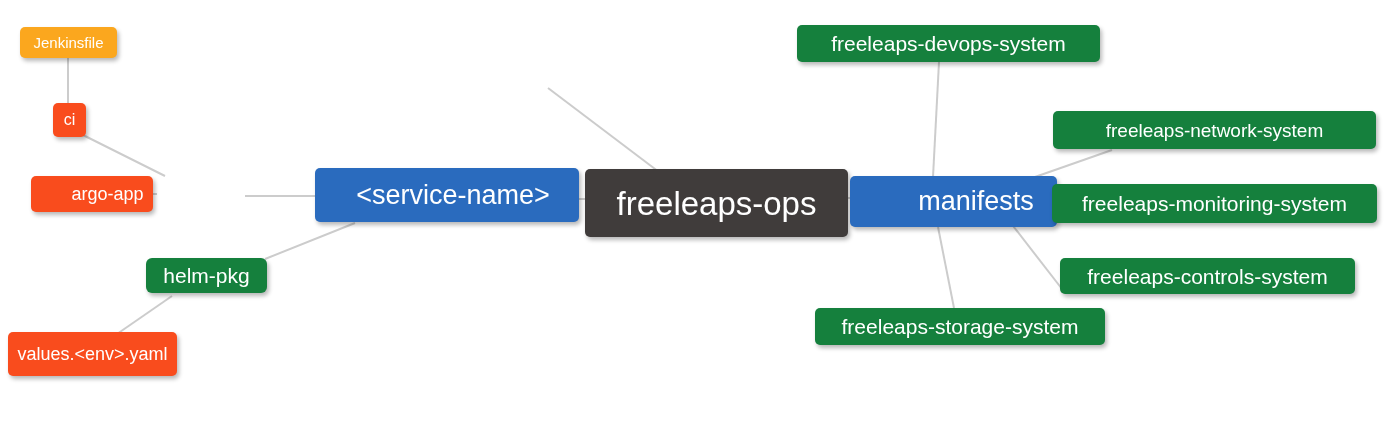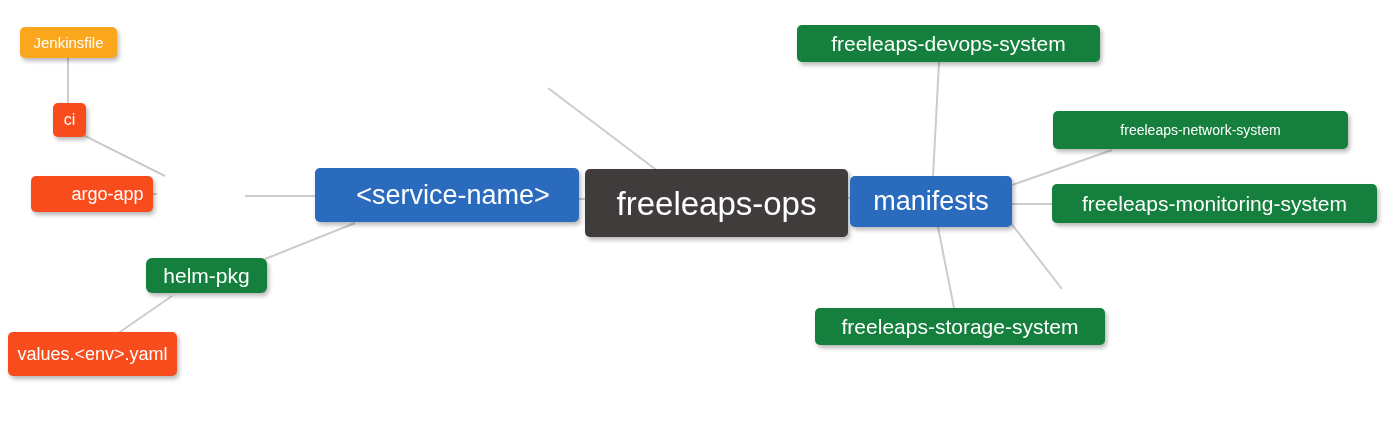"freeleaps-network-system" div.node { font-size: 14px -> 19px; width: 295px -> 323px }
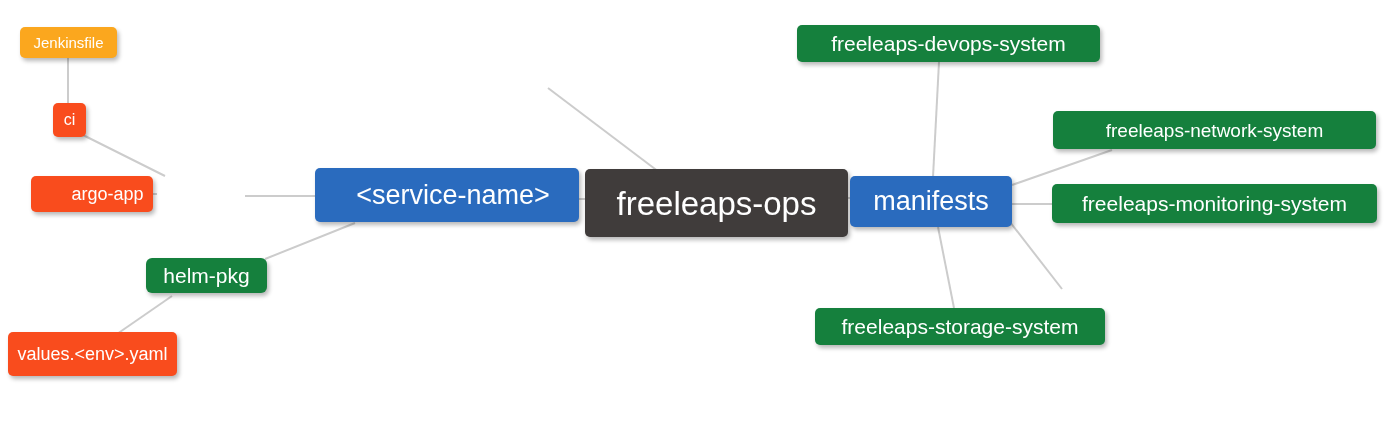"manifests" div.node { padding-left: none -> 45px }
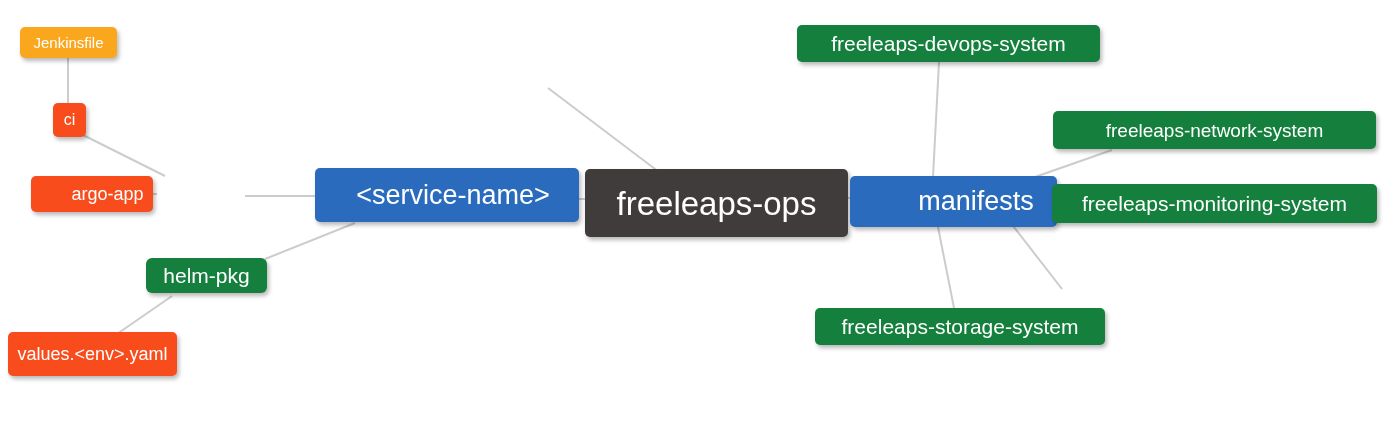"freeleaps-controls-system" div.node { html: none -> <div>freeleaps-controls-system</div> }
